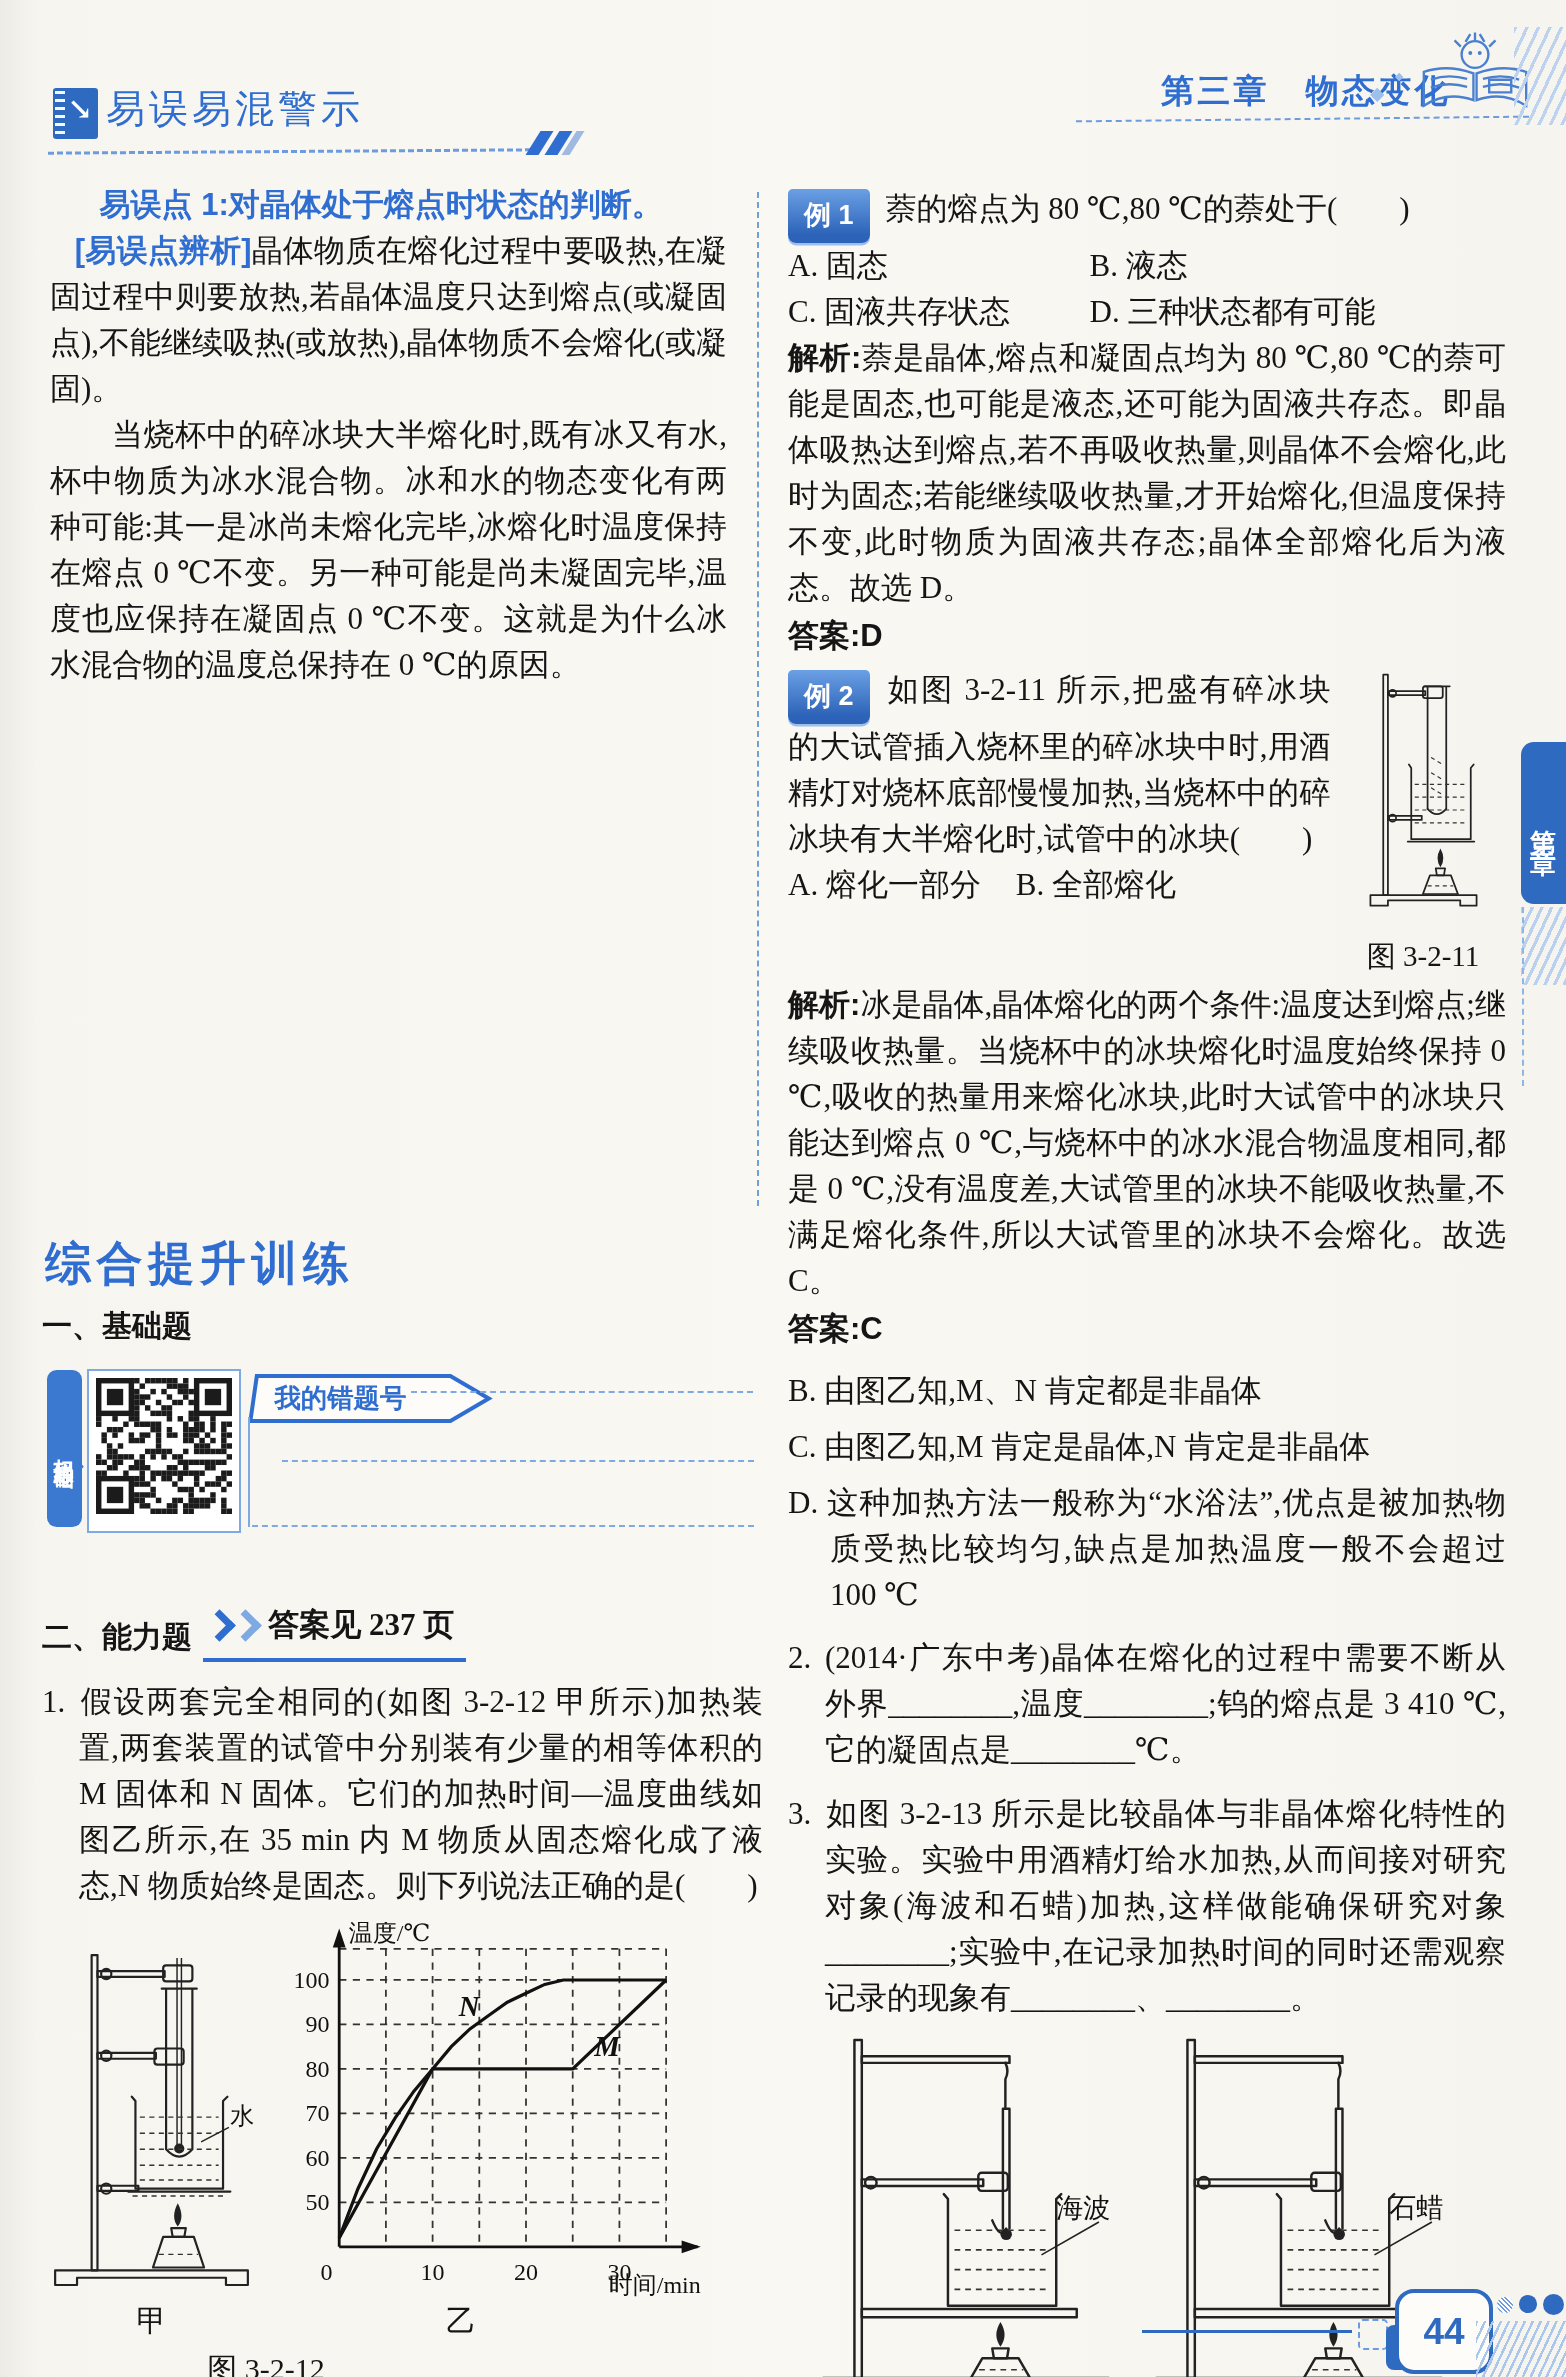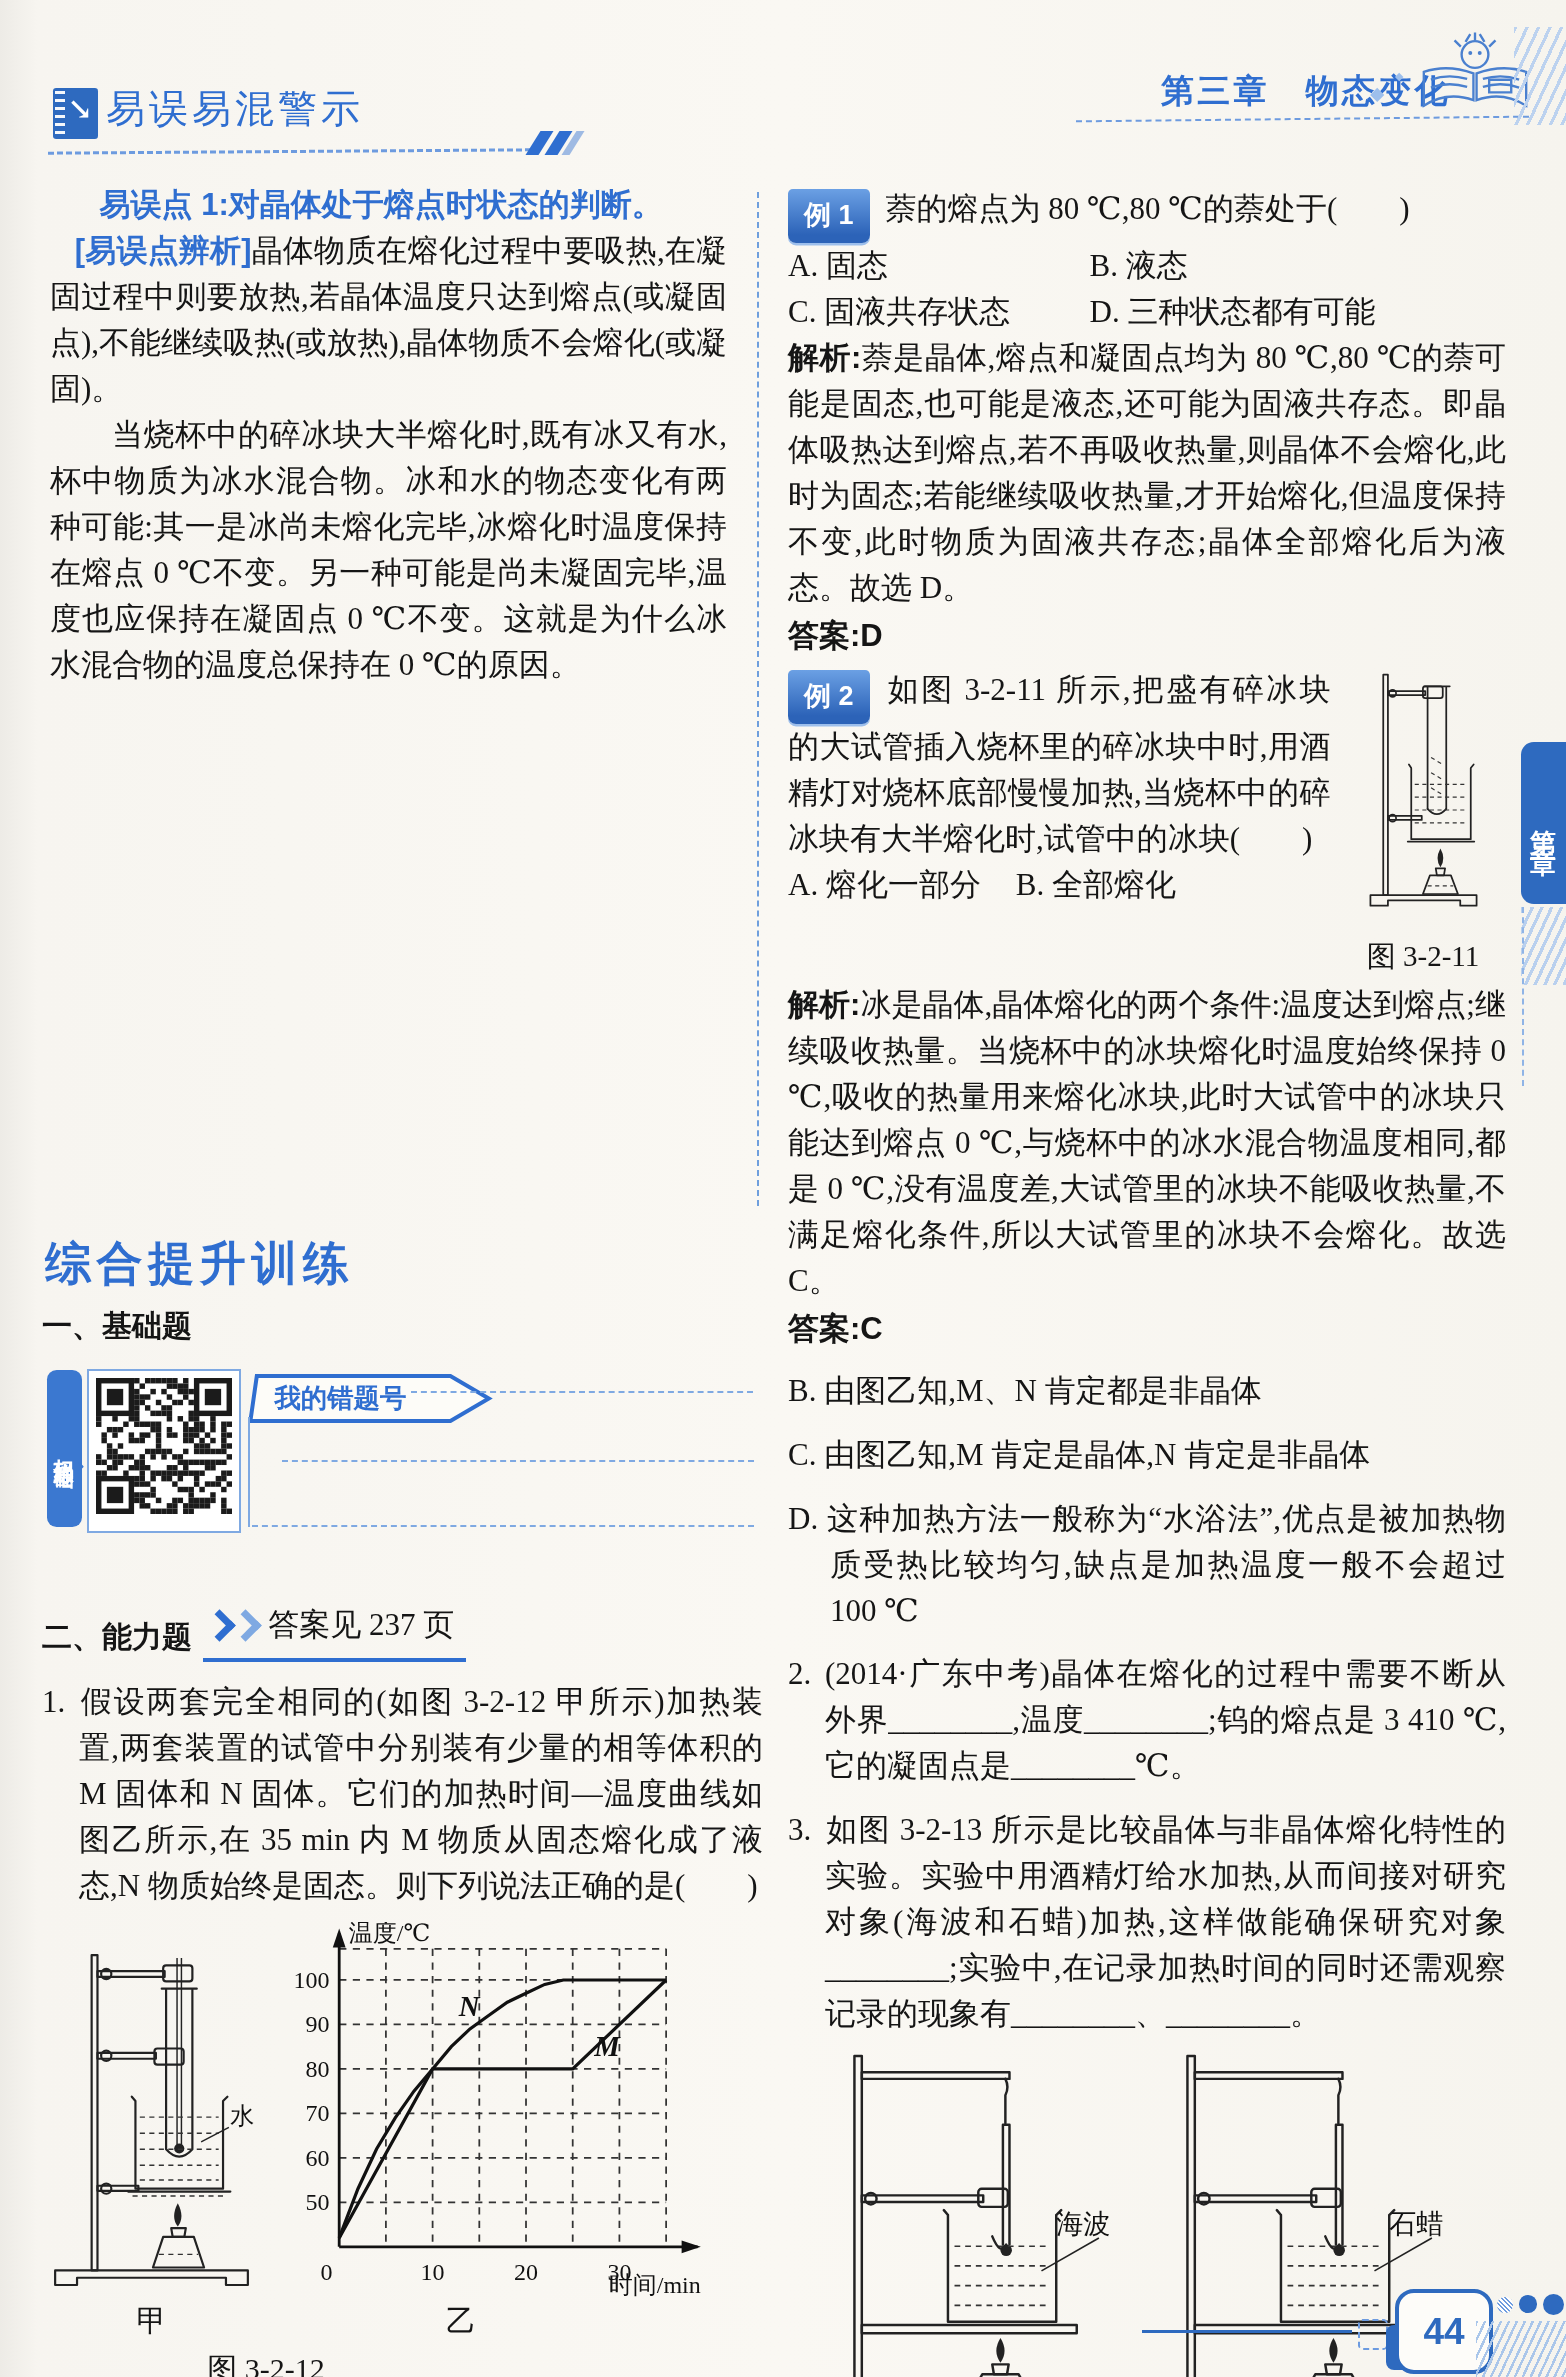"C. 由图乙知,M 肯定是晶体,N 肯定是非晶体" .optpara { margin-top: 18px -> 10px }
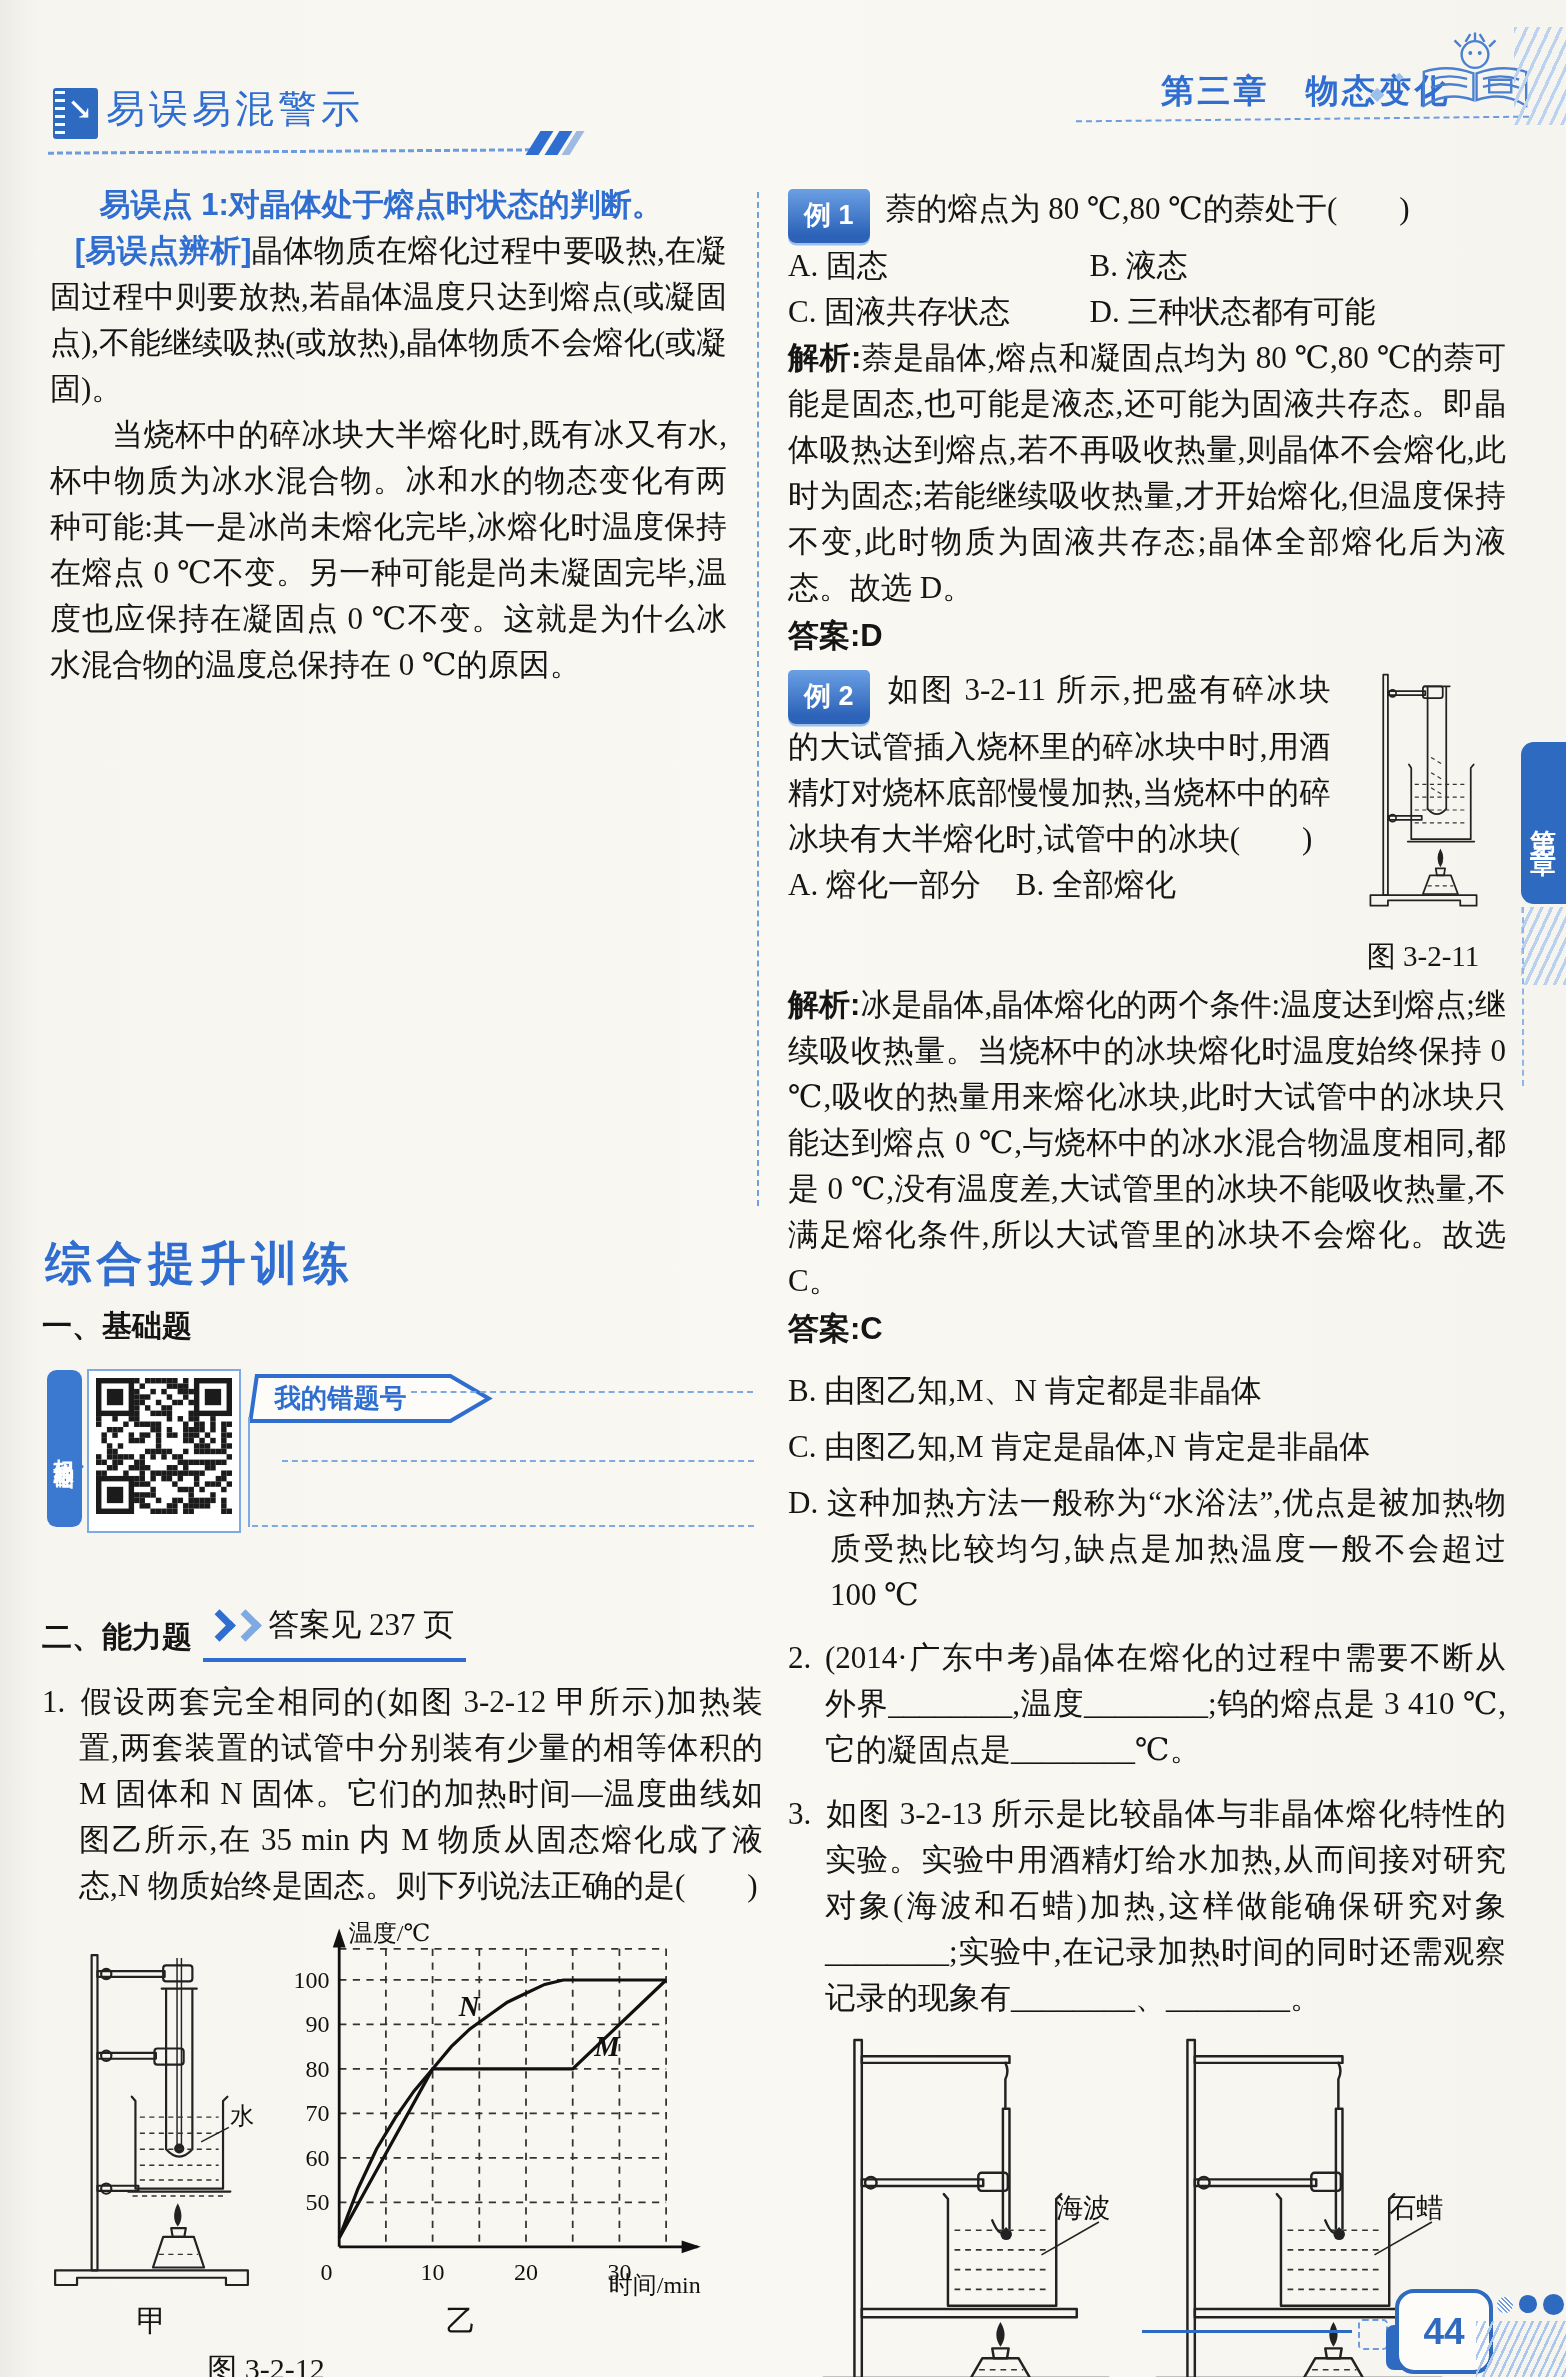"答案见 237 页" .ans-ref { font-weight: normal -> bold }
